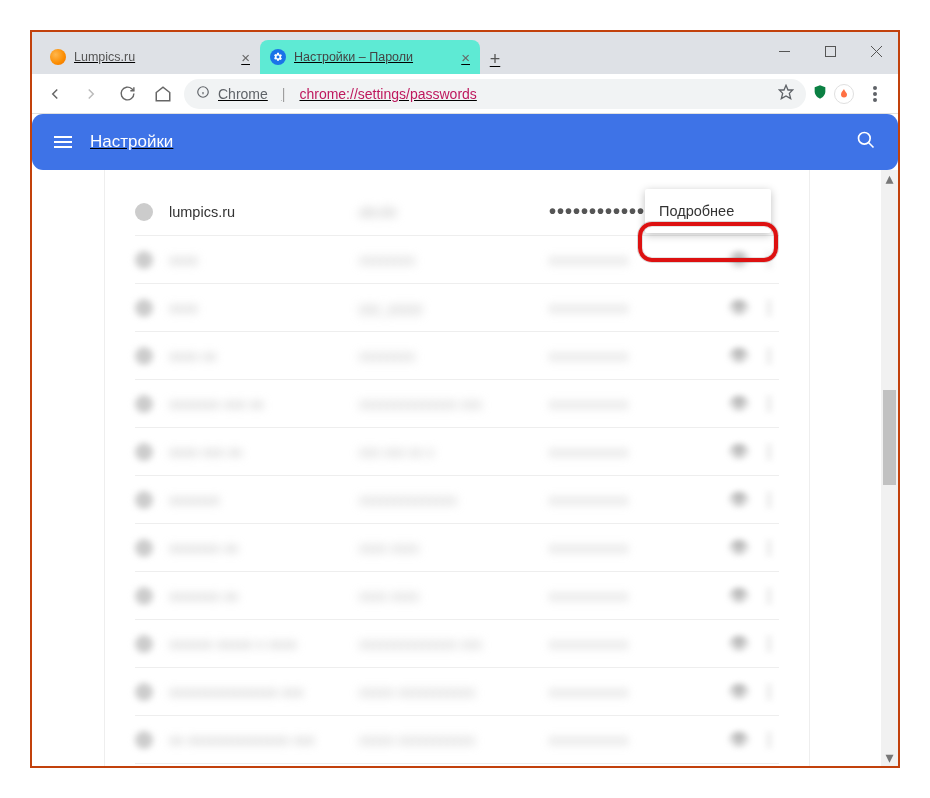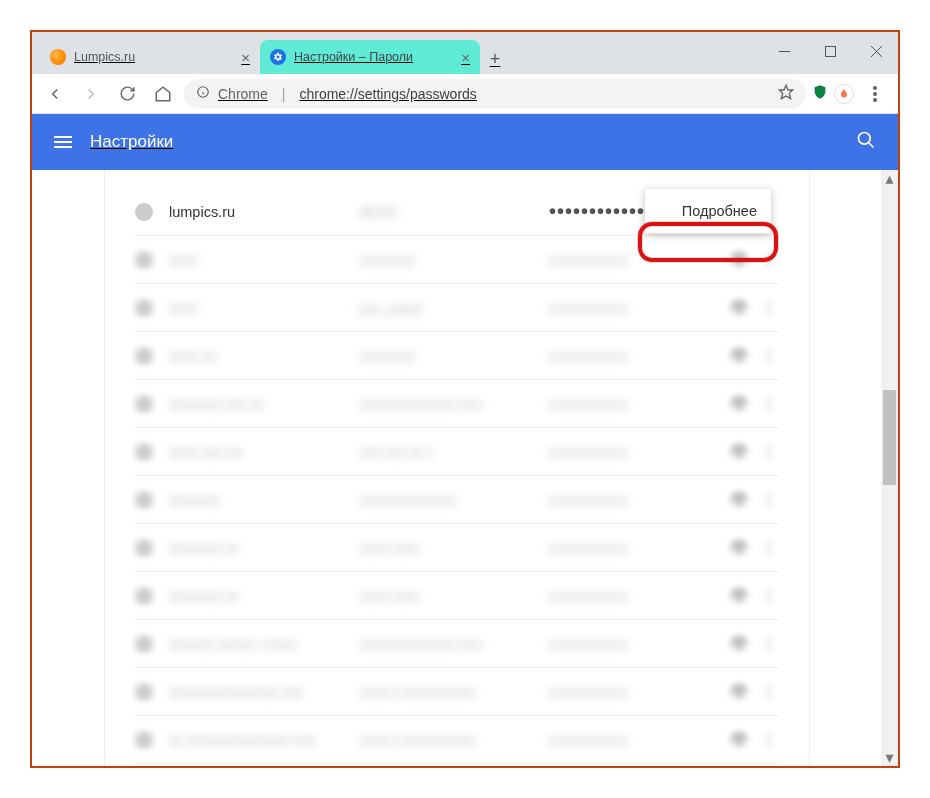"chrome://settings/passwords" .url-path { color: #404040 -> #be185d }
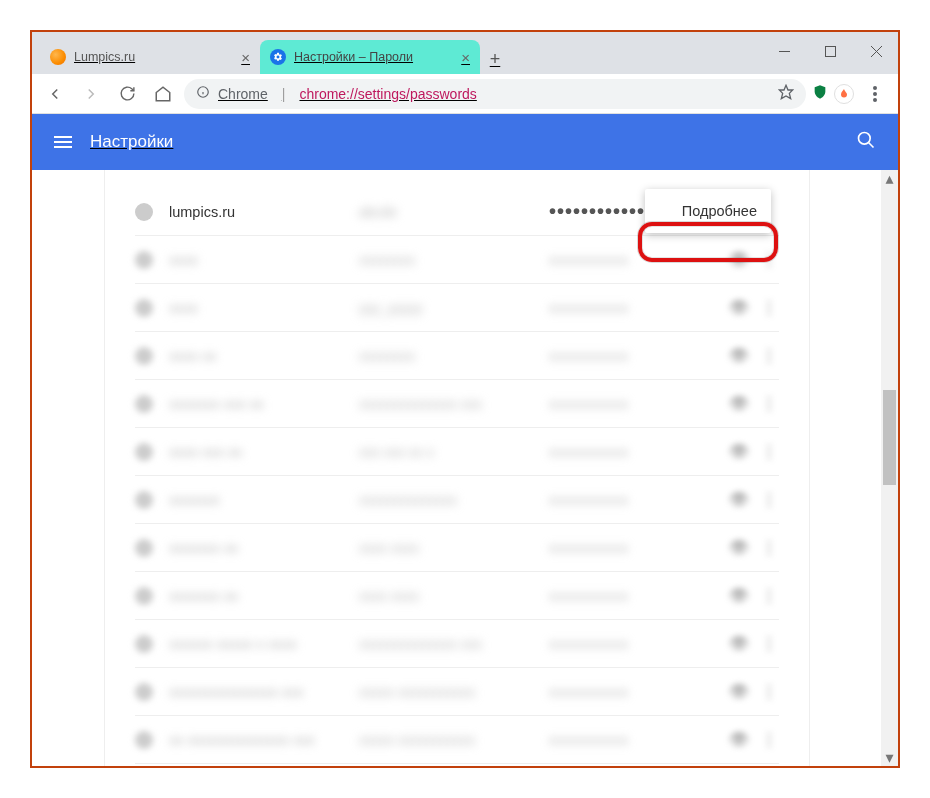"Настройки" .app-header { border-radius: none -> 11px }
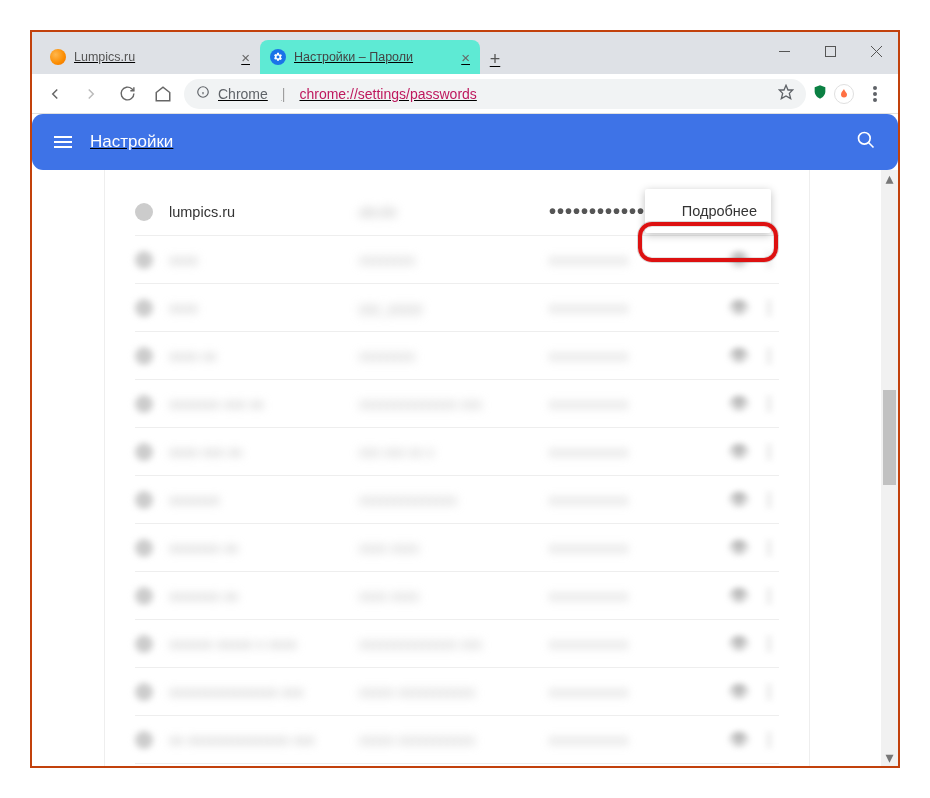"Подробнее" .popup { text-align: right -> none }
